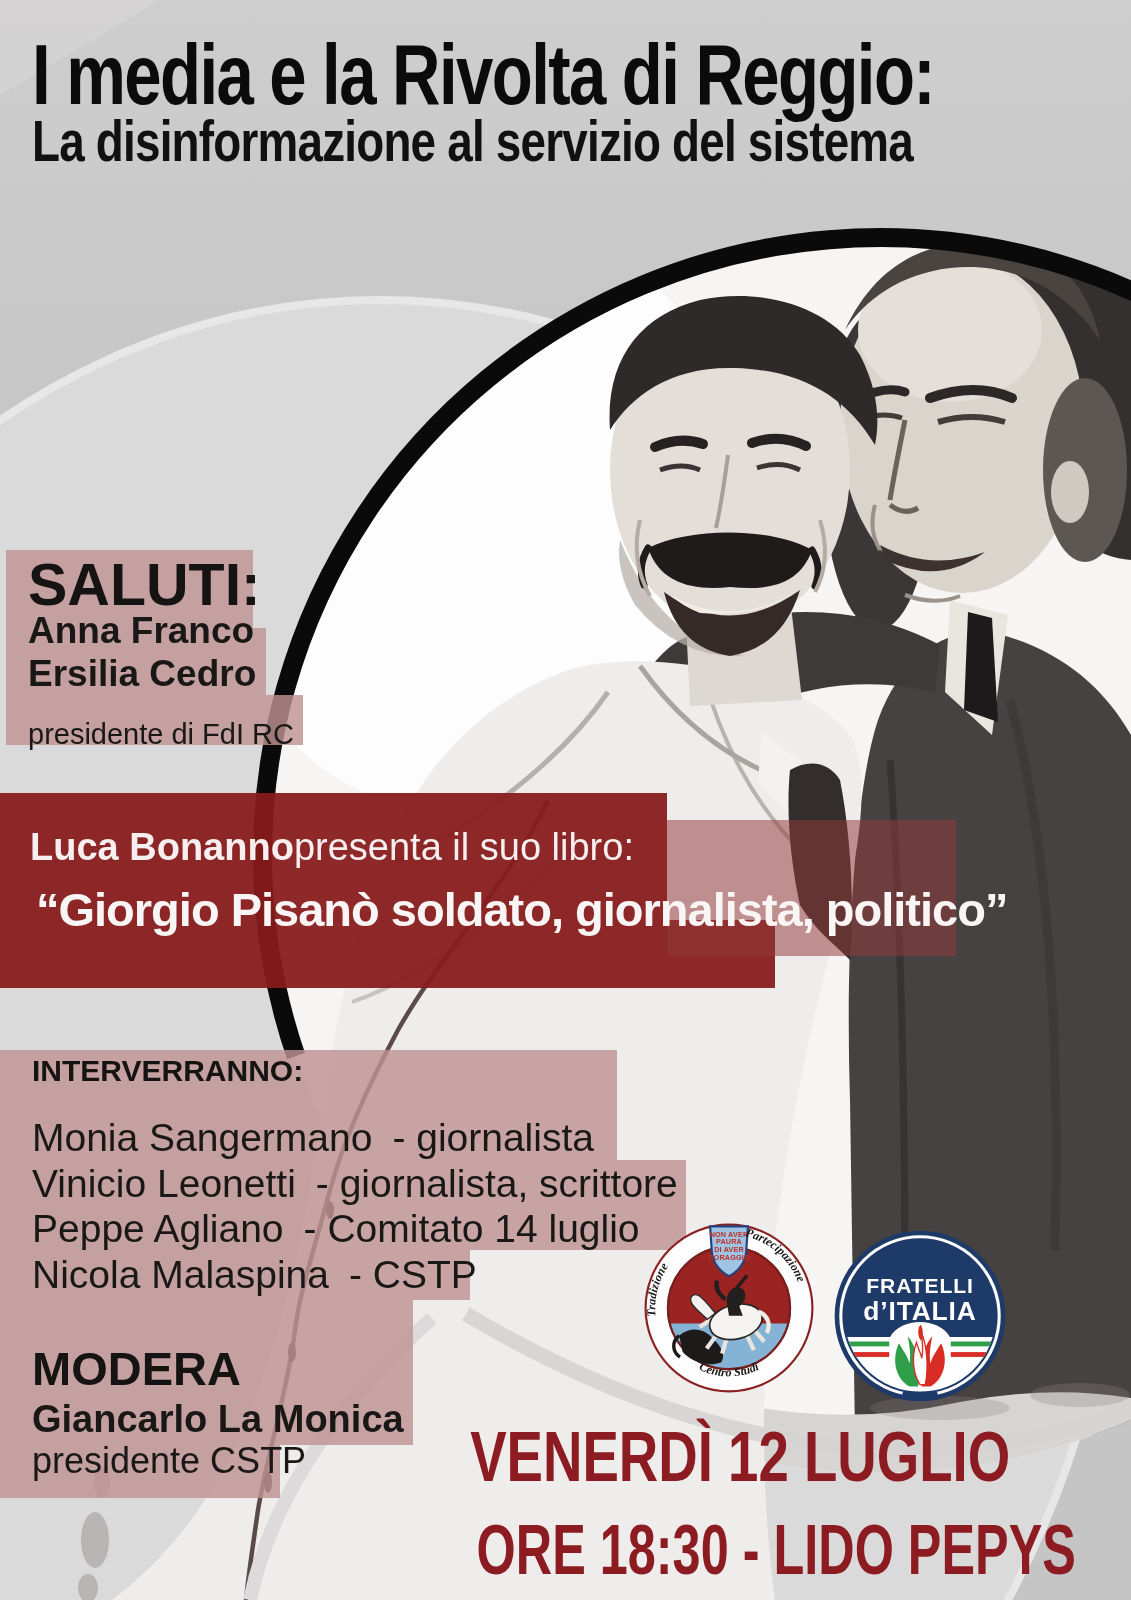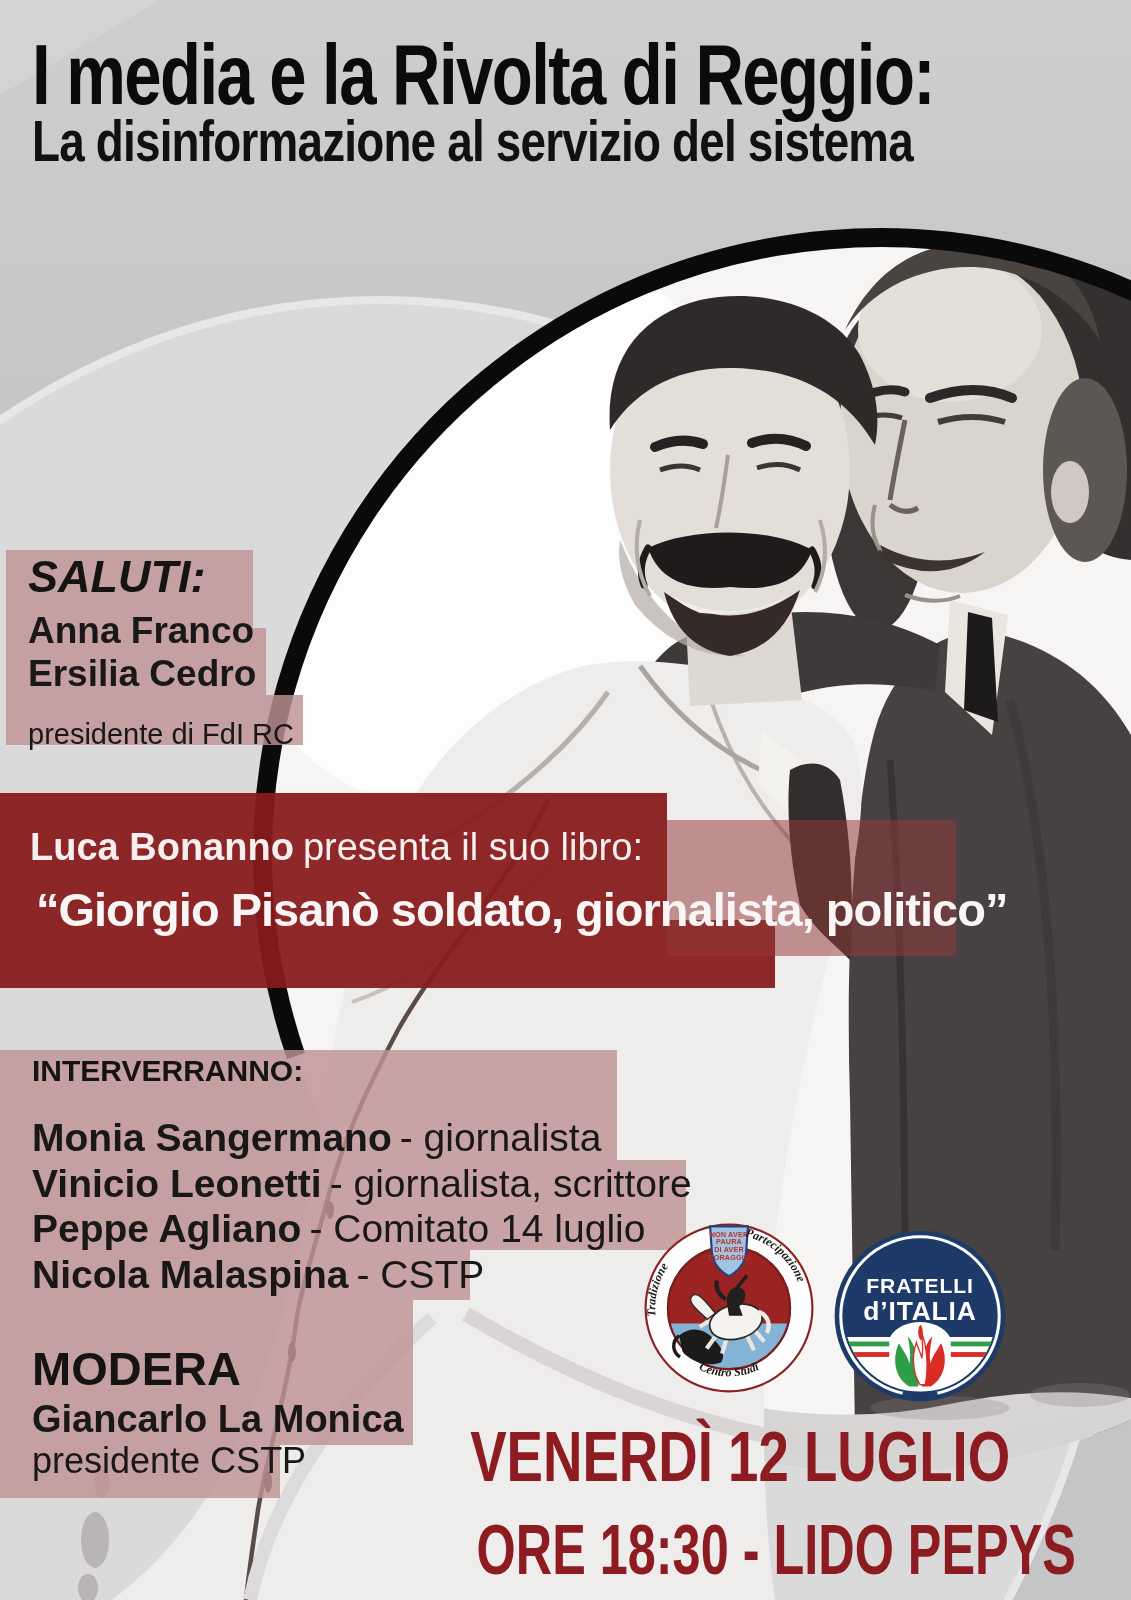"SALUTI:" .saluti-h { font-size: 45px -> 59px; font-style: italic -> none }
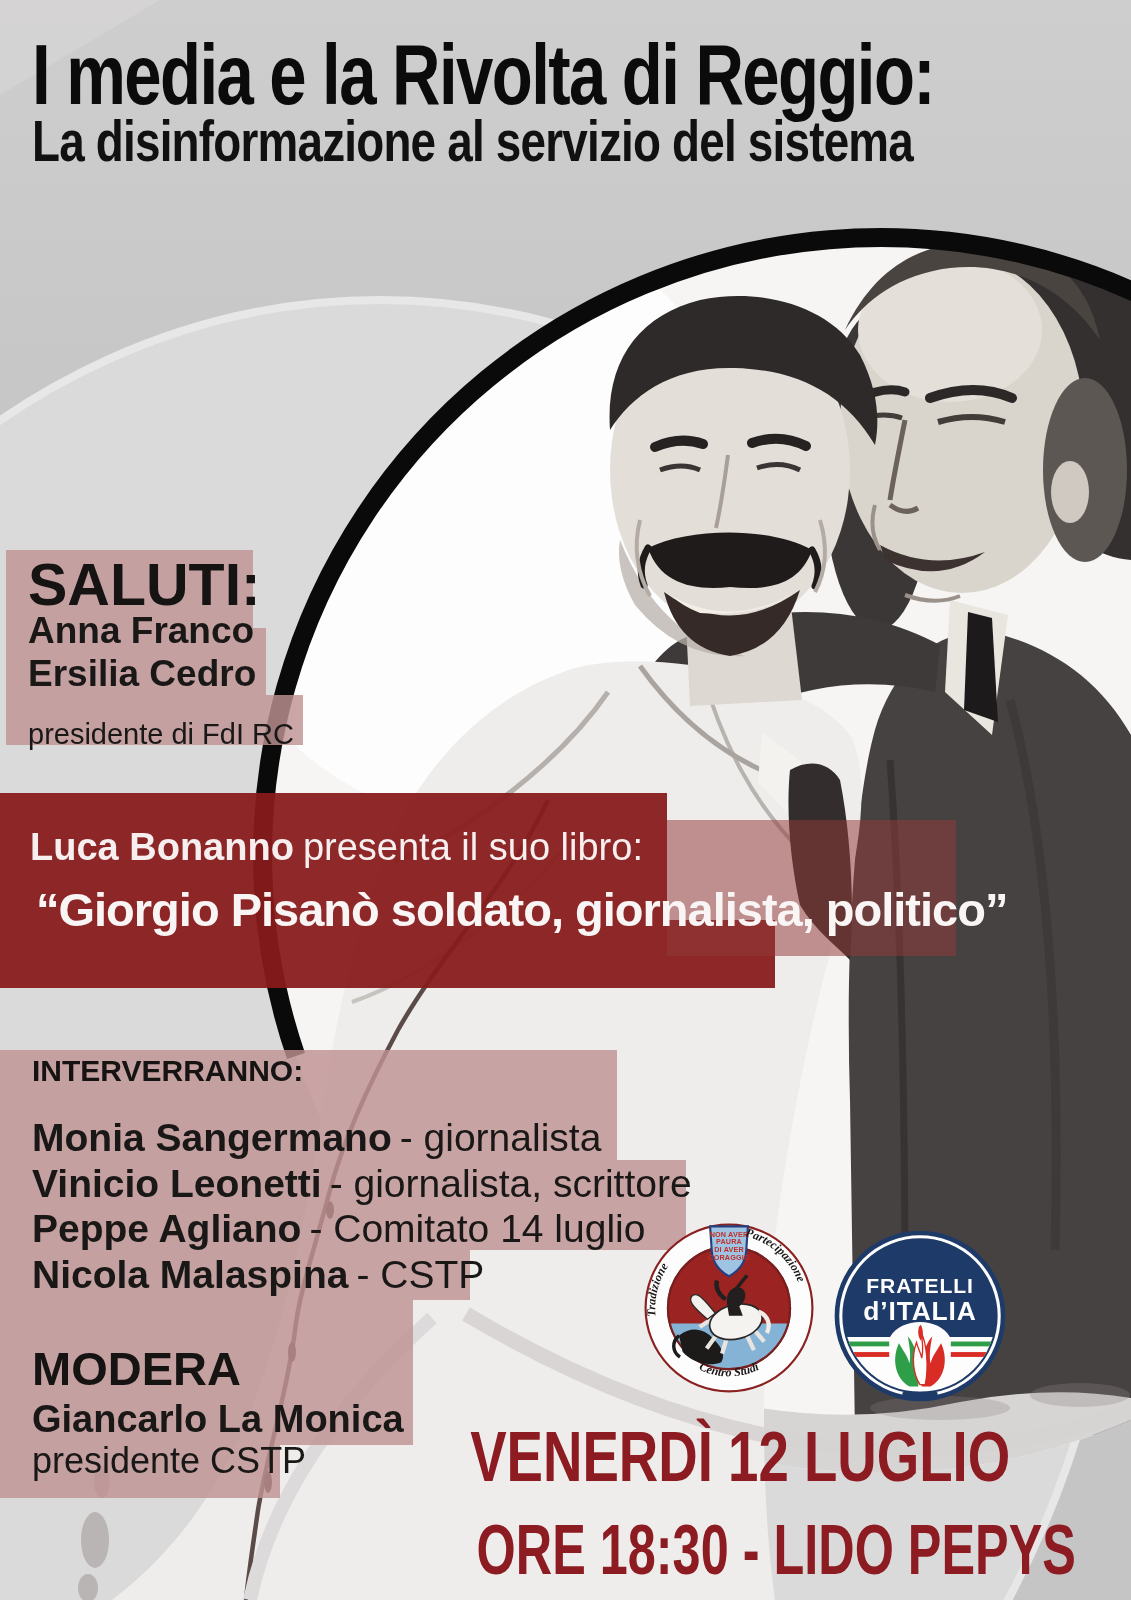"Luca Bonanno" .ban-l1 .b { margin-right: 9px -> none }
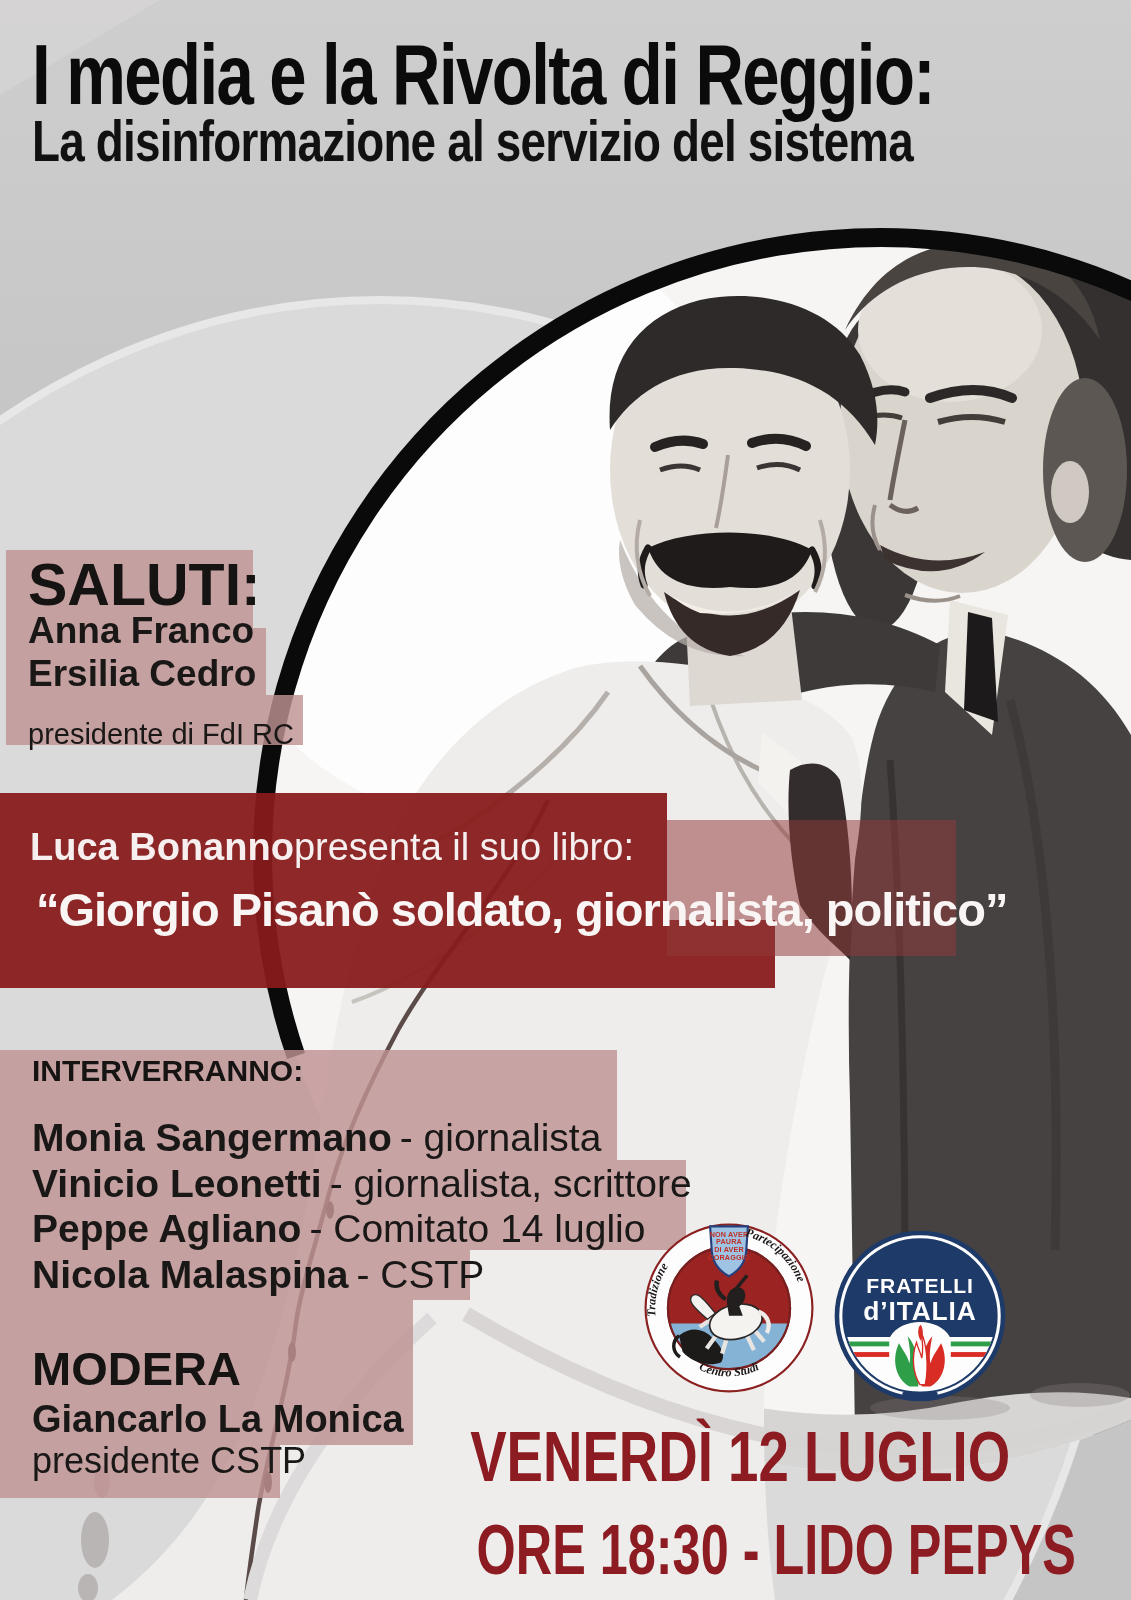"Monia Sangermano" .int-list .b { font-weight: 700 -> 400; margin-right: 8px -> 20px }
